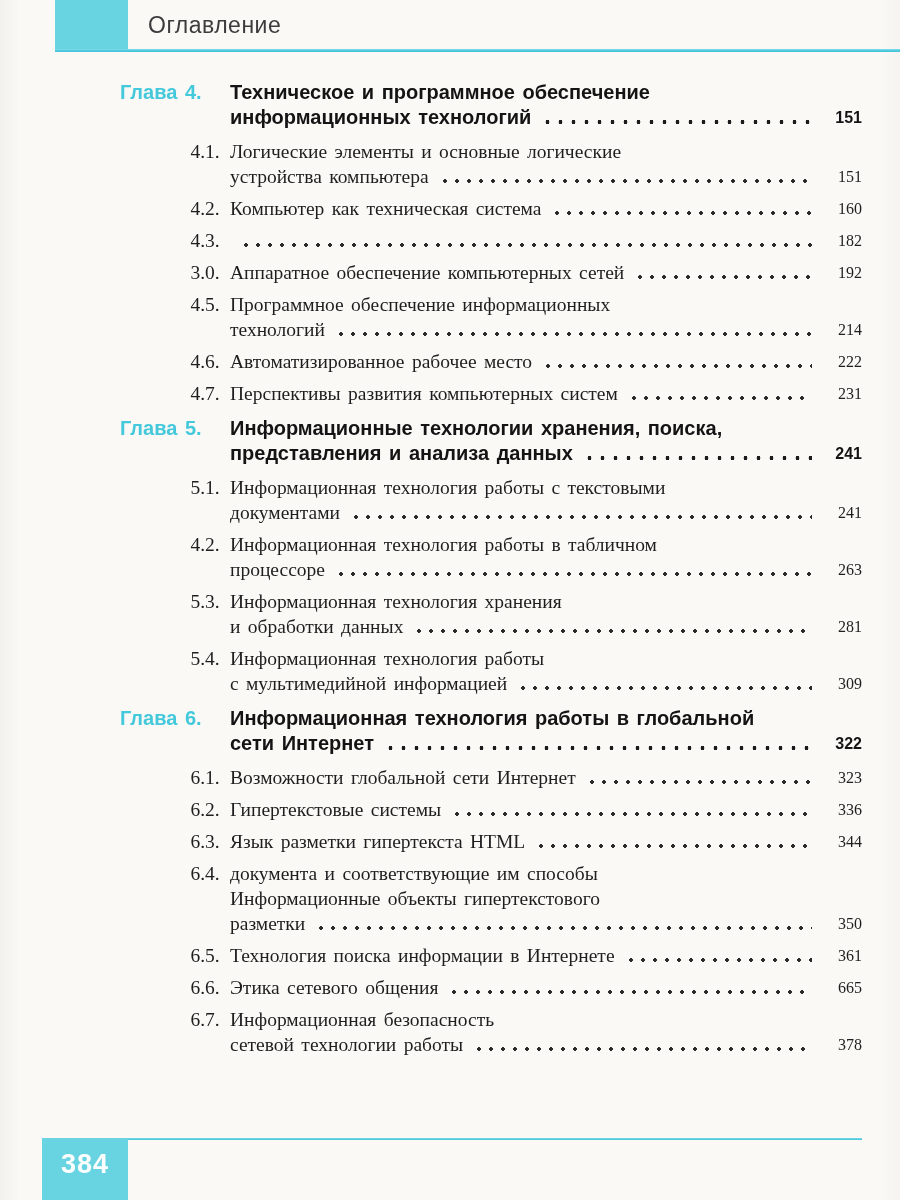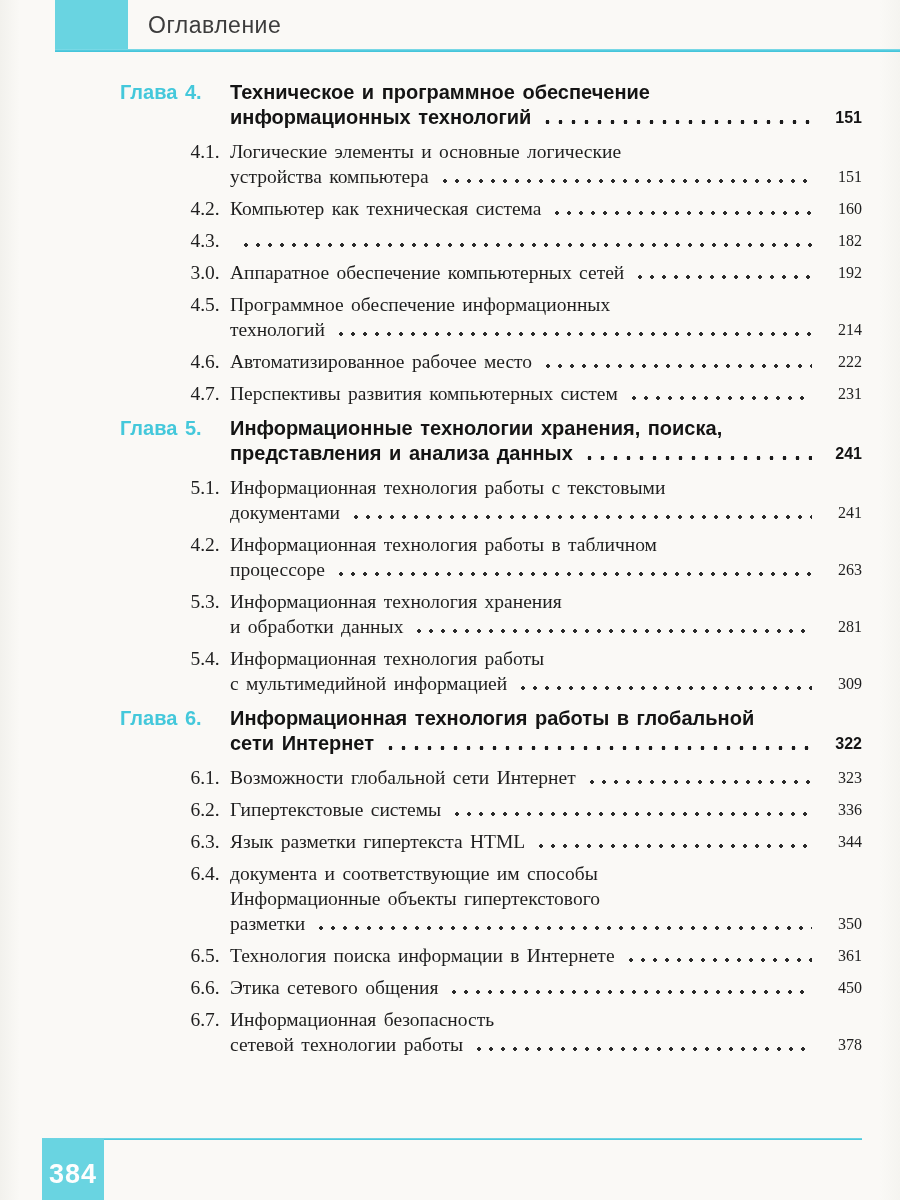"450" span.page-num { text: 450 -> 665 }
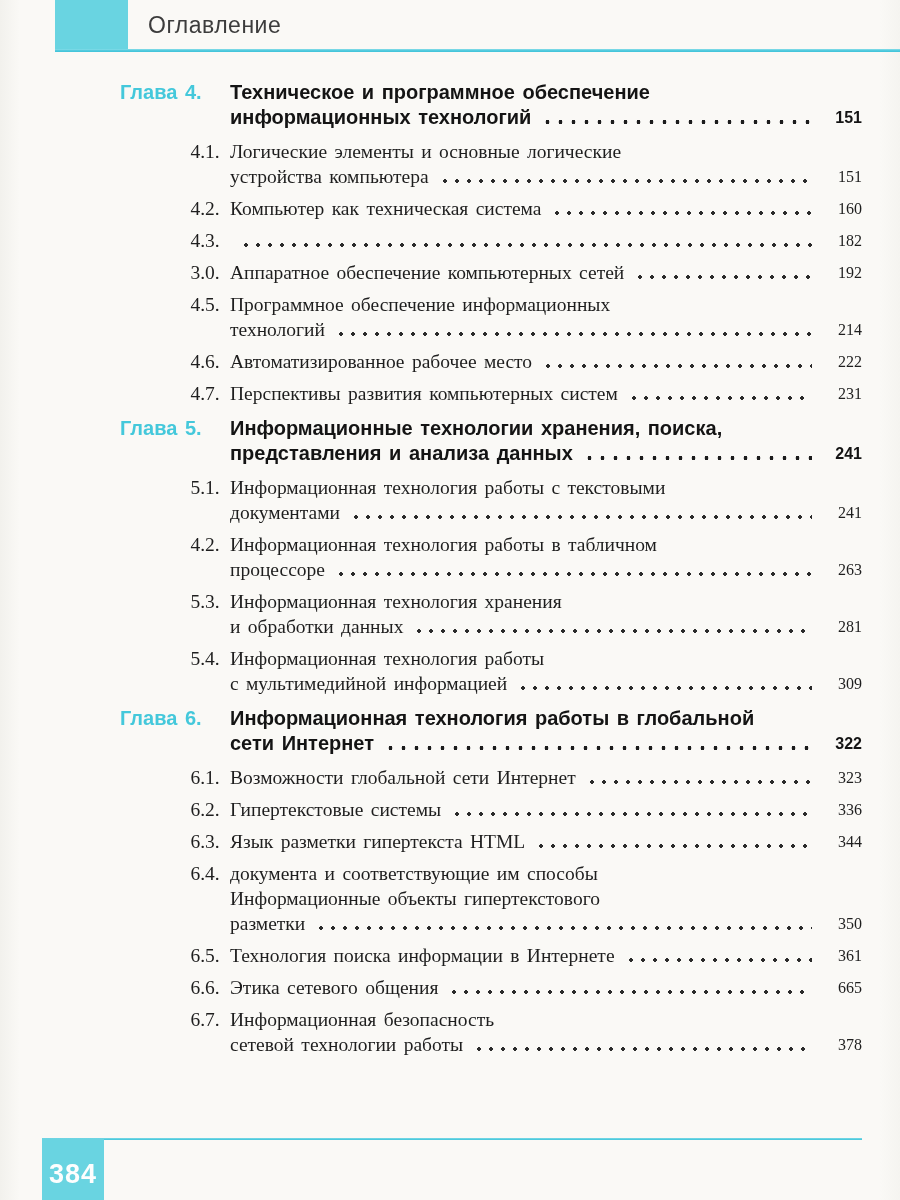"384" .page-number-badge { align-items: center -> flex-start; width: 62px -> 86px }
